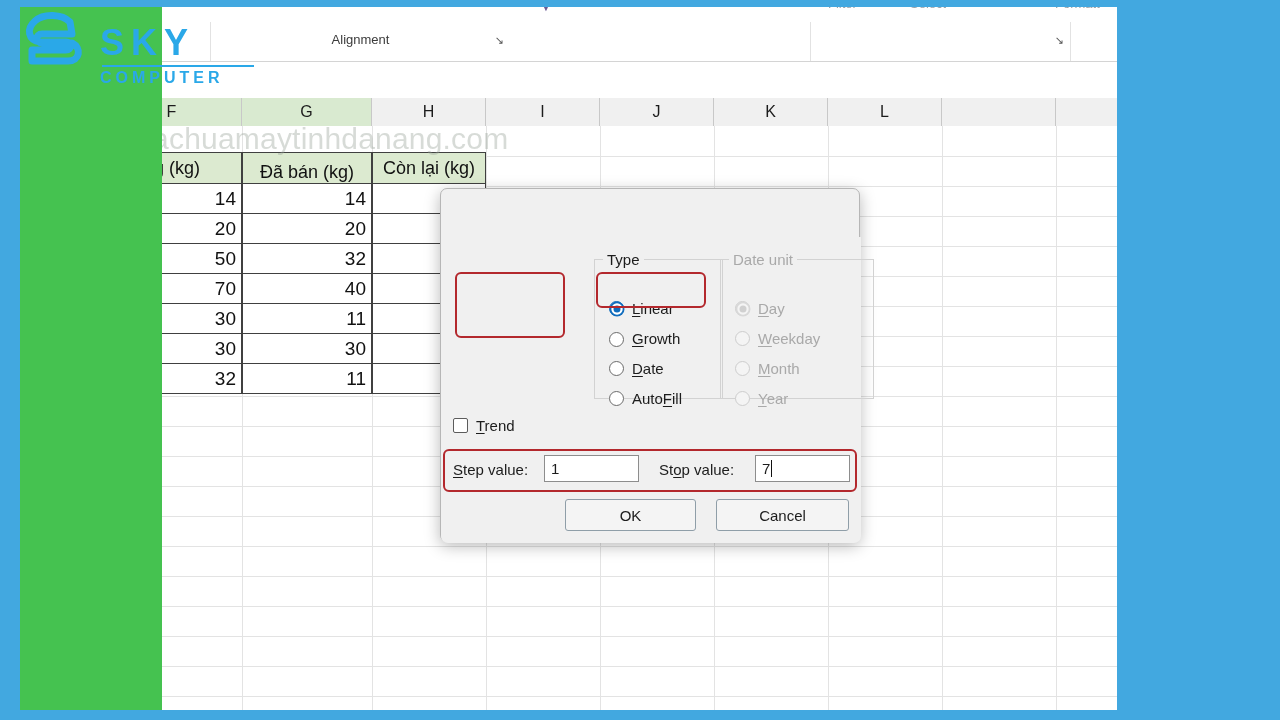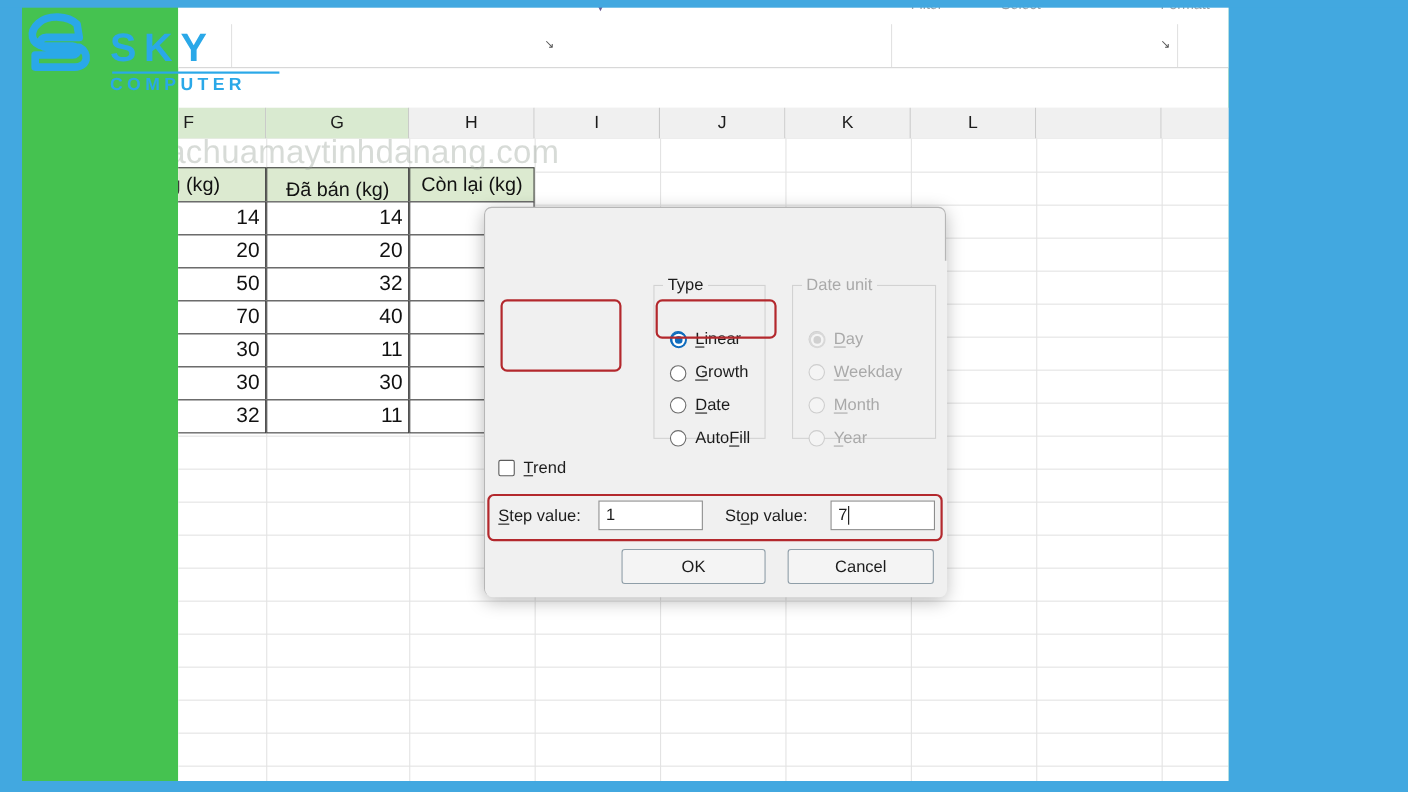"Alignment" span.rb-group-name { html: none -> <span>Alignment</span> }
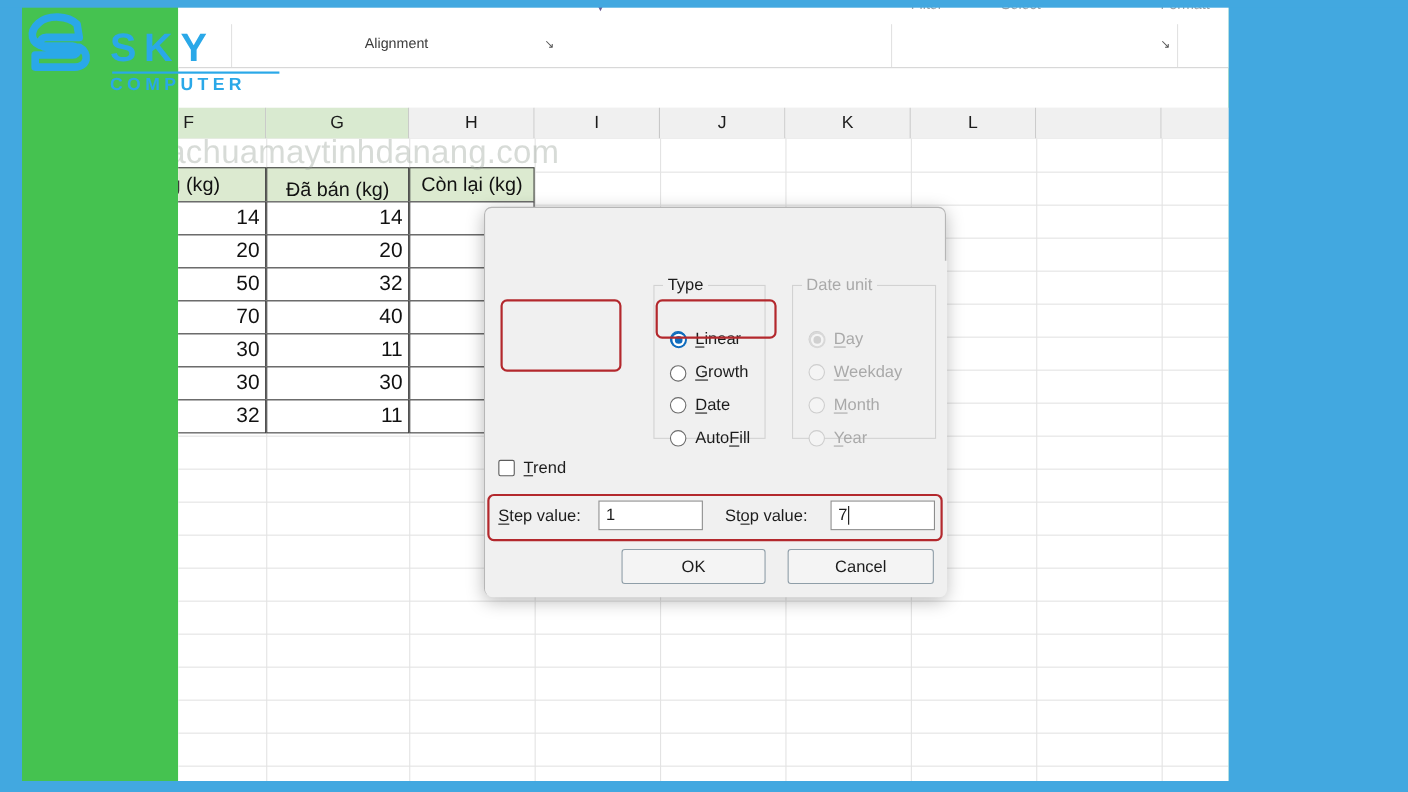"Type" fieldset.grp { width: 102px -> 129px }
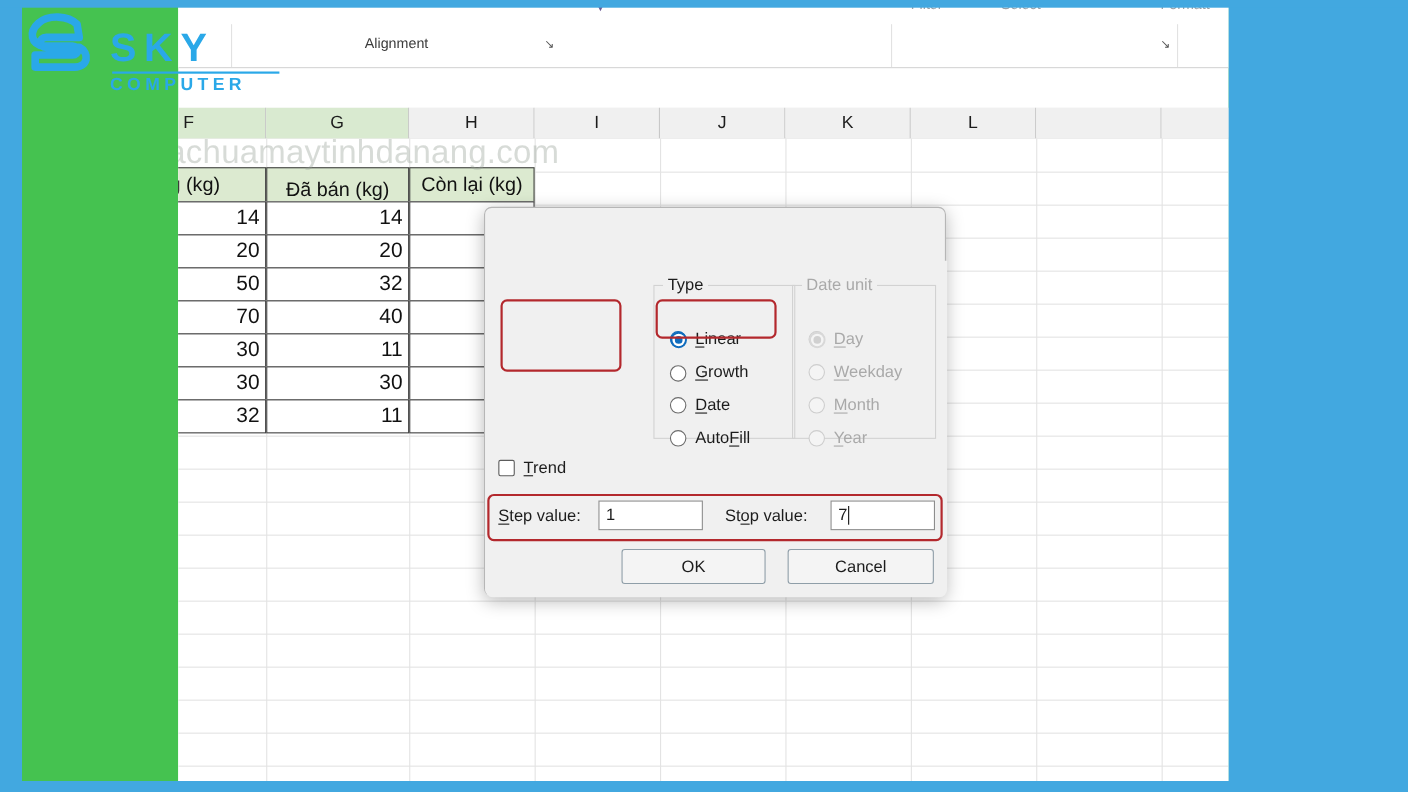"Date unit" fieldset.grp { width: 131px -> 154px }
